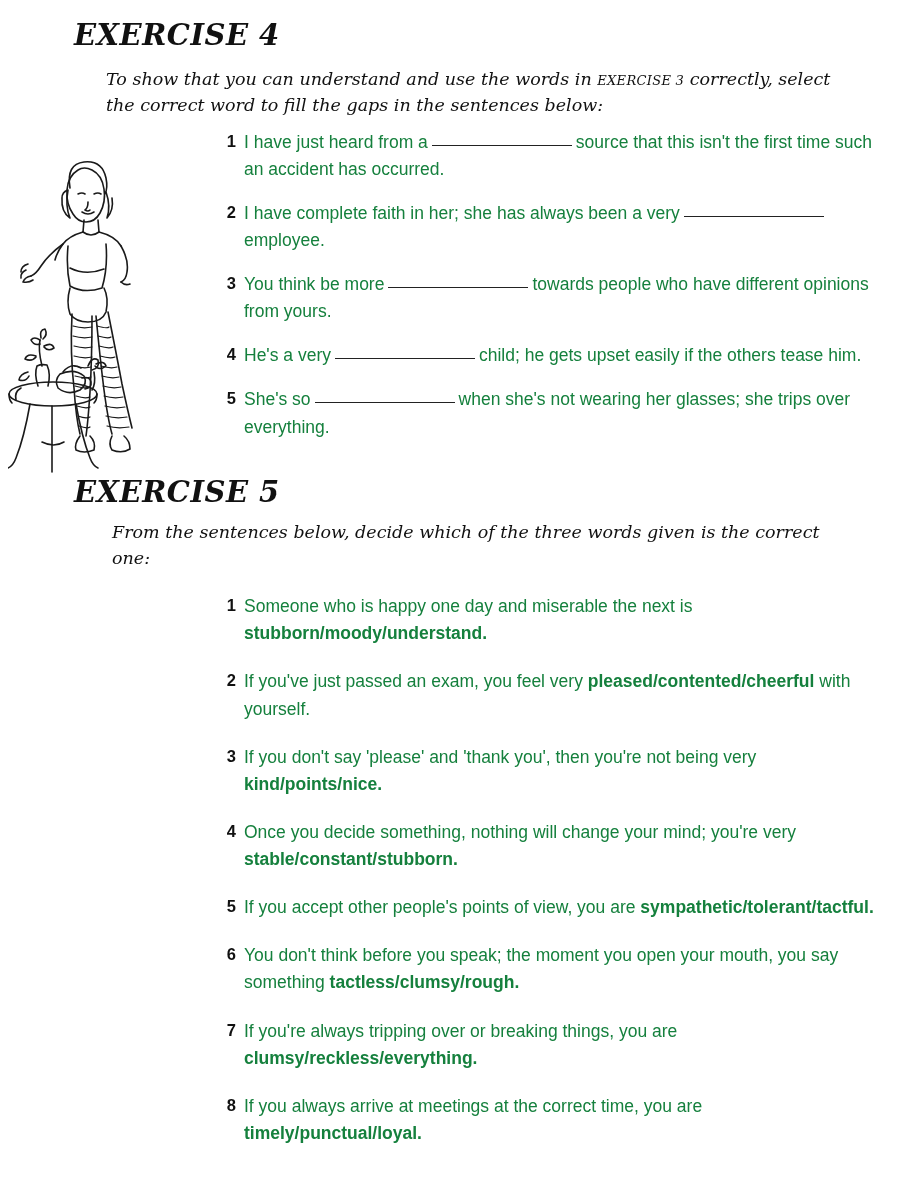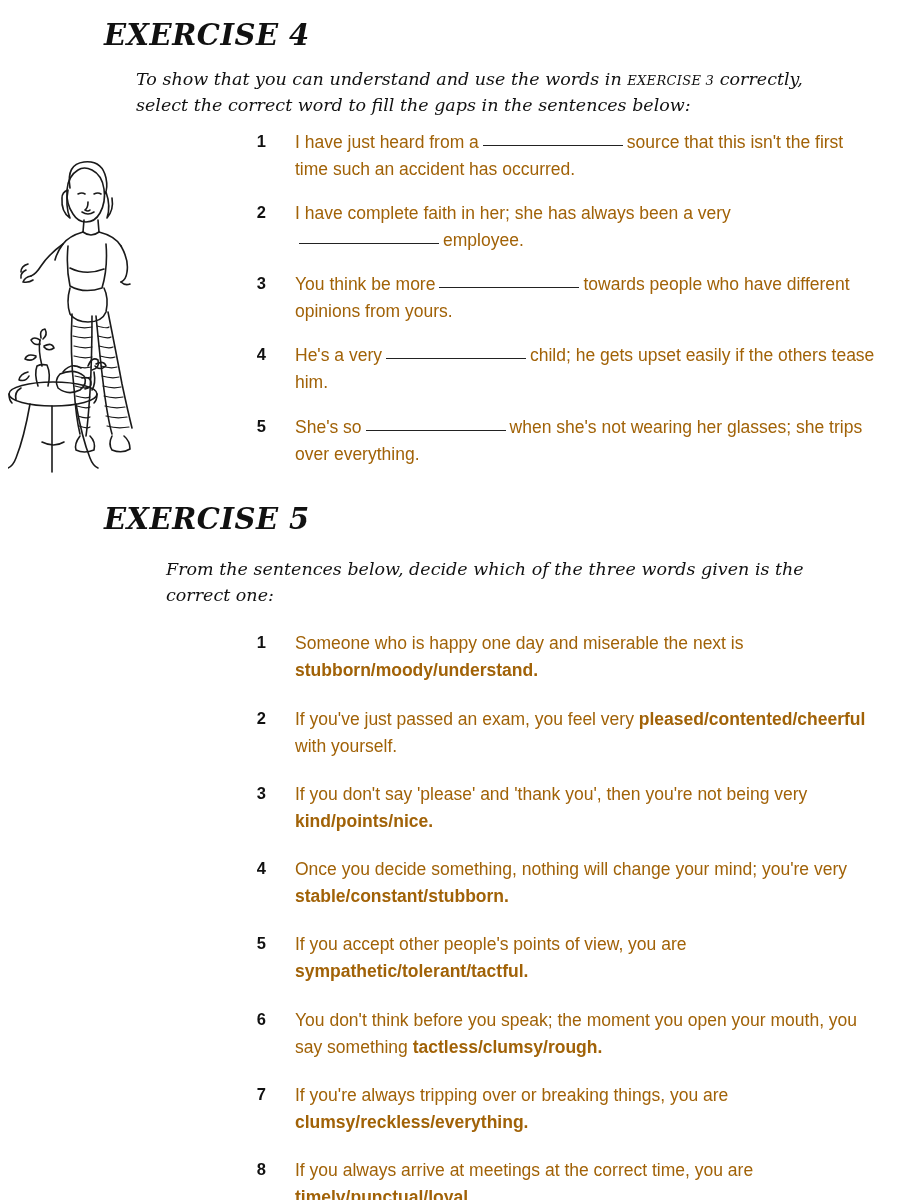"EXERCISE 4" .page { padding: 18px 30px 0 46px -> 18px 30px 0 16px }
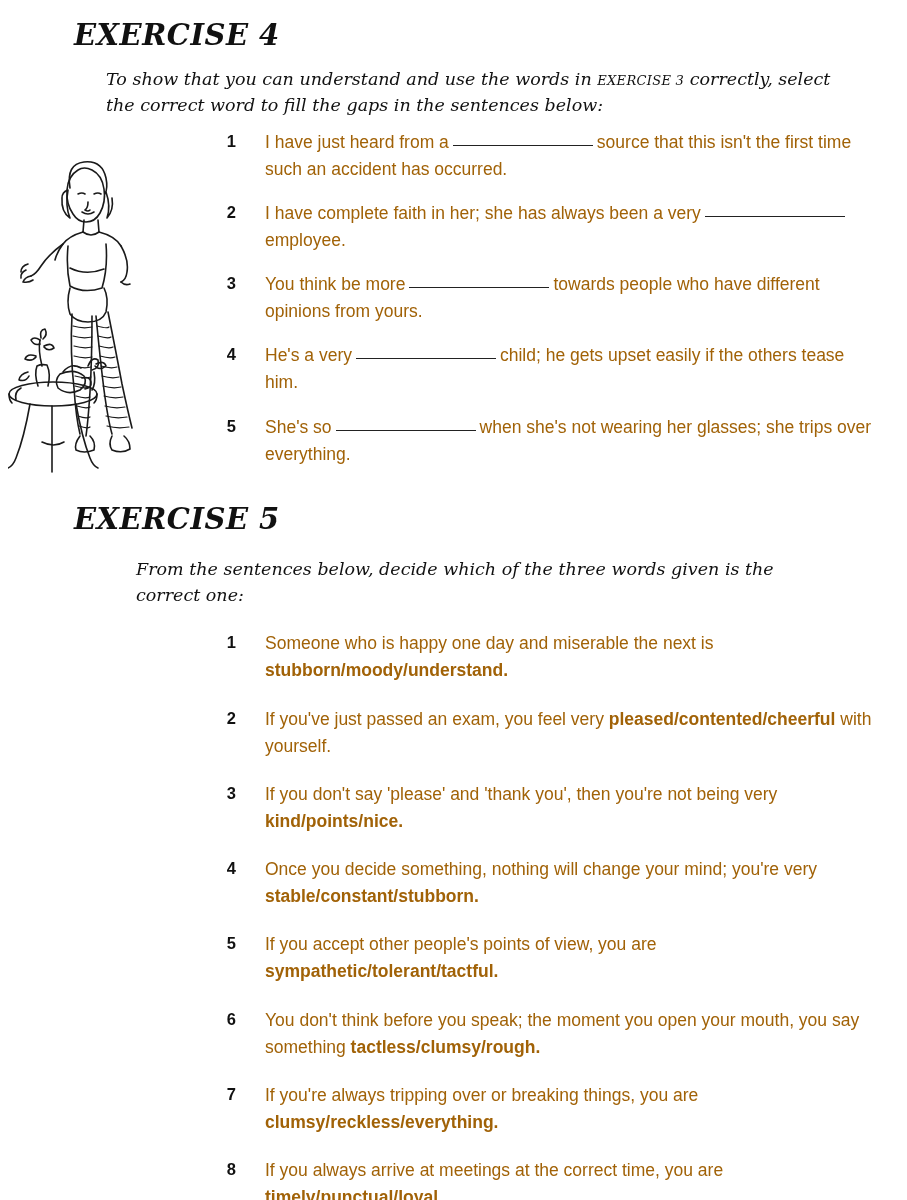"I have just heard from" .qtext { color: #a16207 -> #15803d; margin-left: 21px -> none }
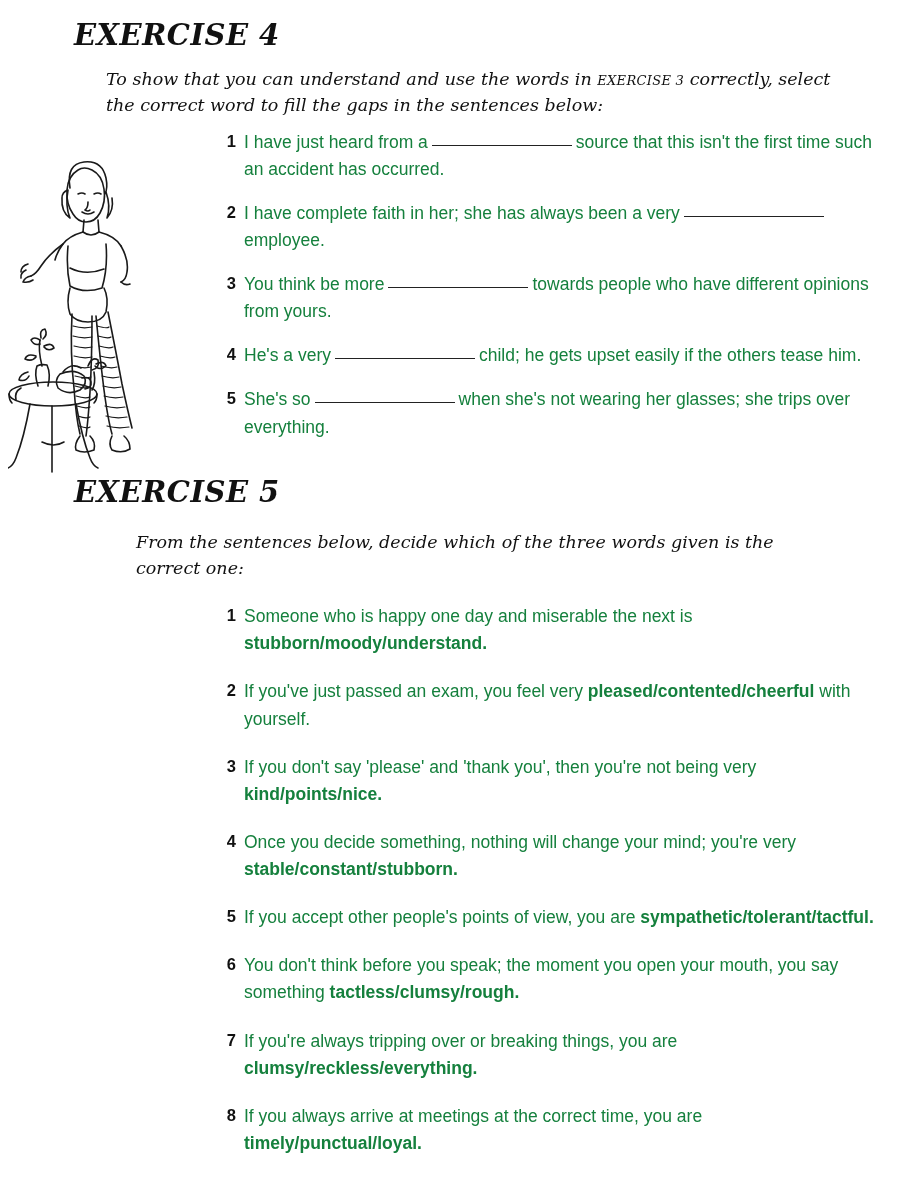"EXERCISE 5" #exercise-5 .ex-heading { margin-bottom: 20px -> 10px }
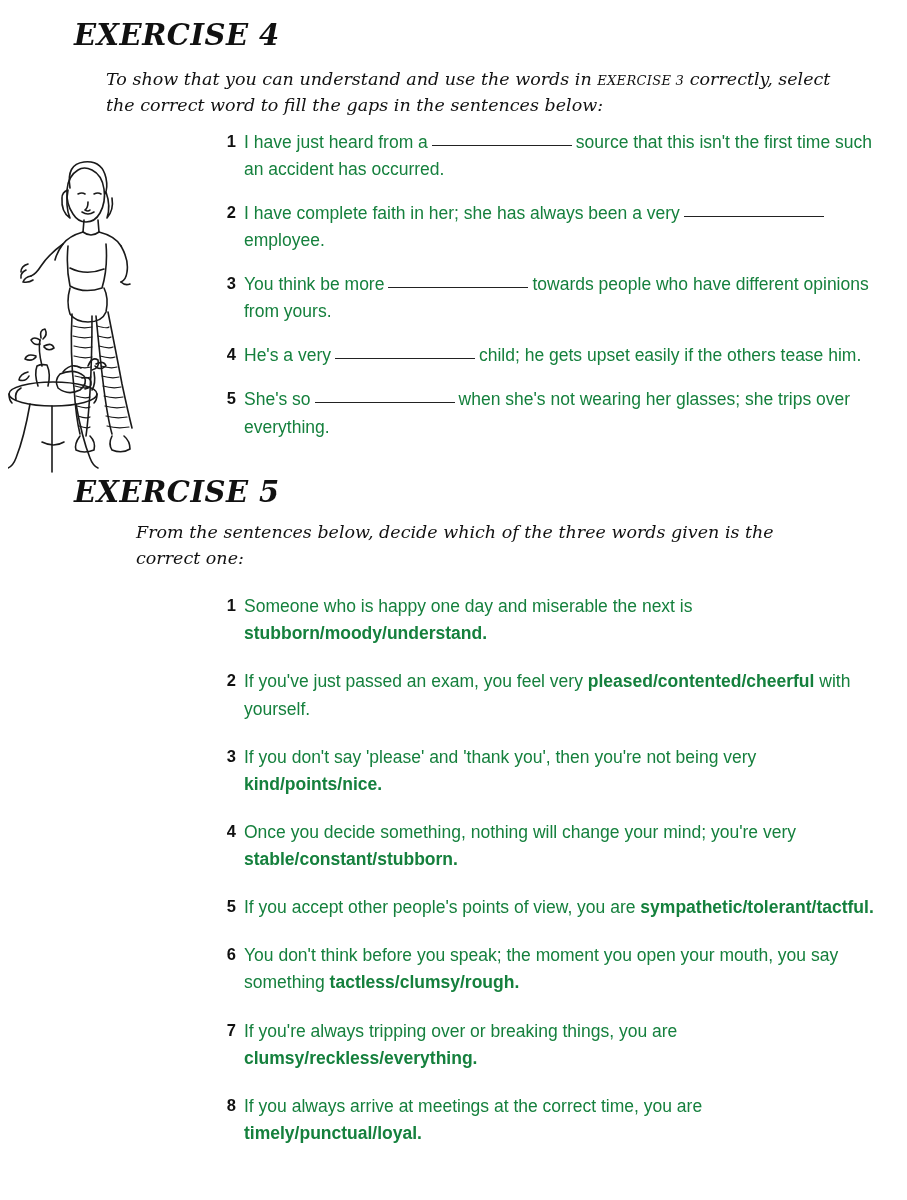"From the sentences below, decide" #exercise-5 .intro { margin-left: 120px -> 96px }
